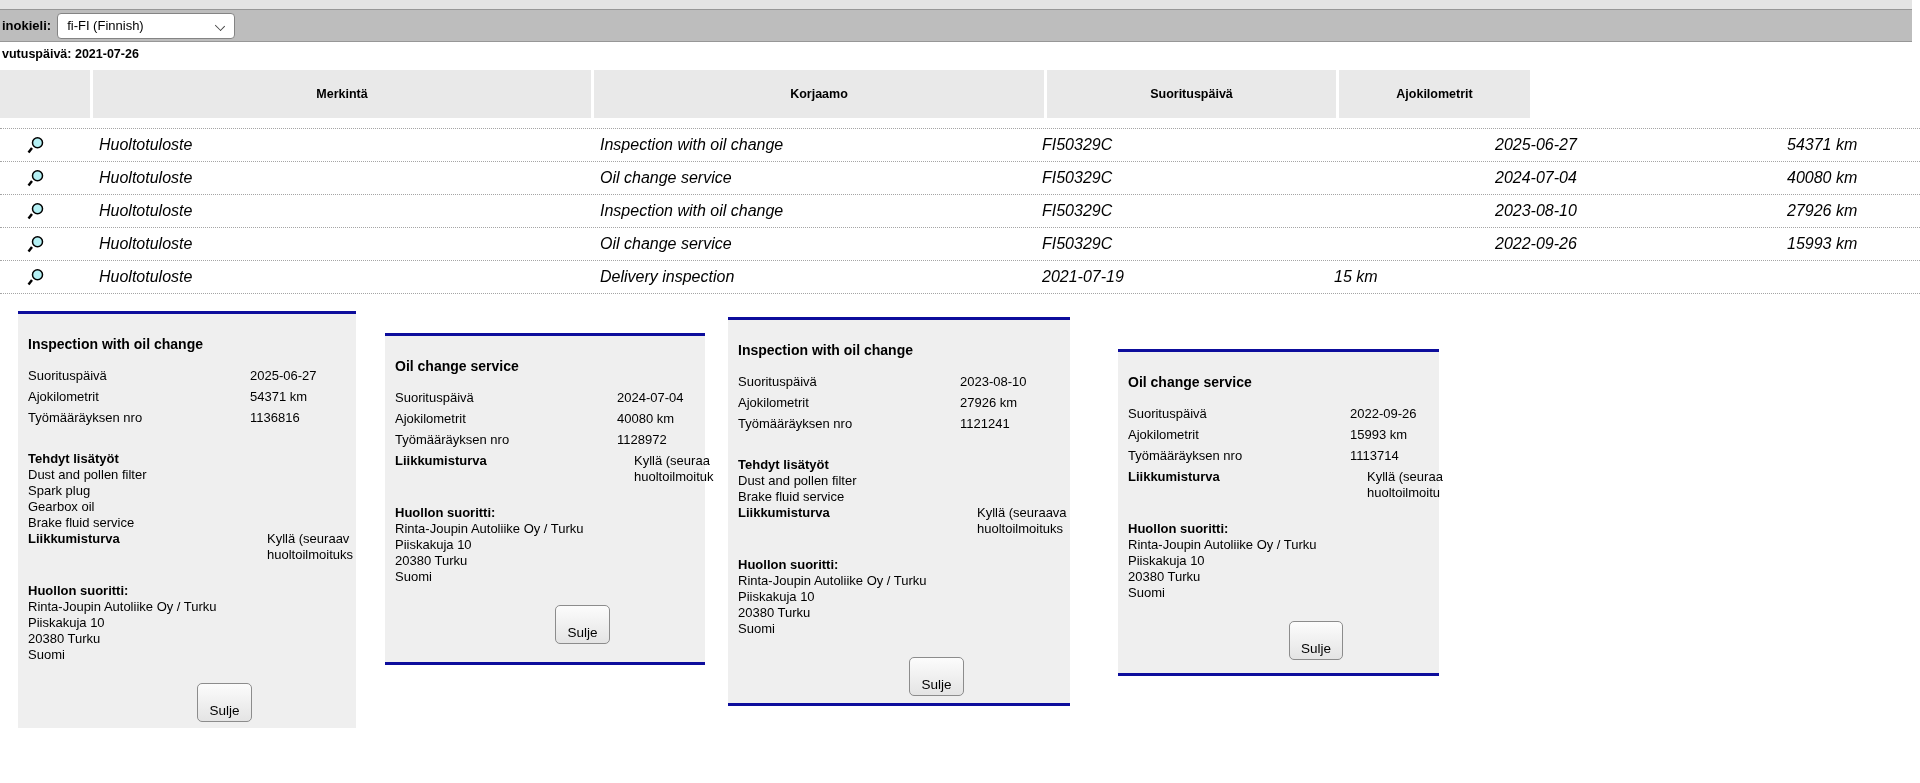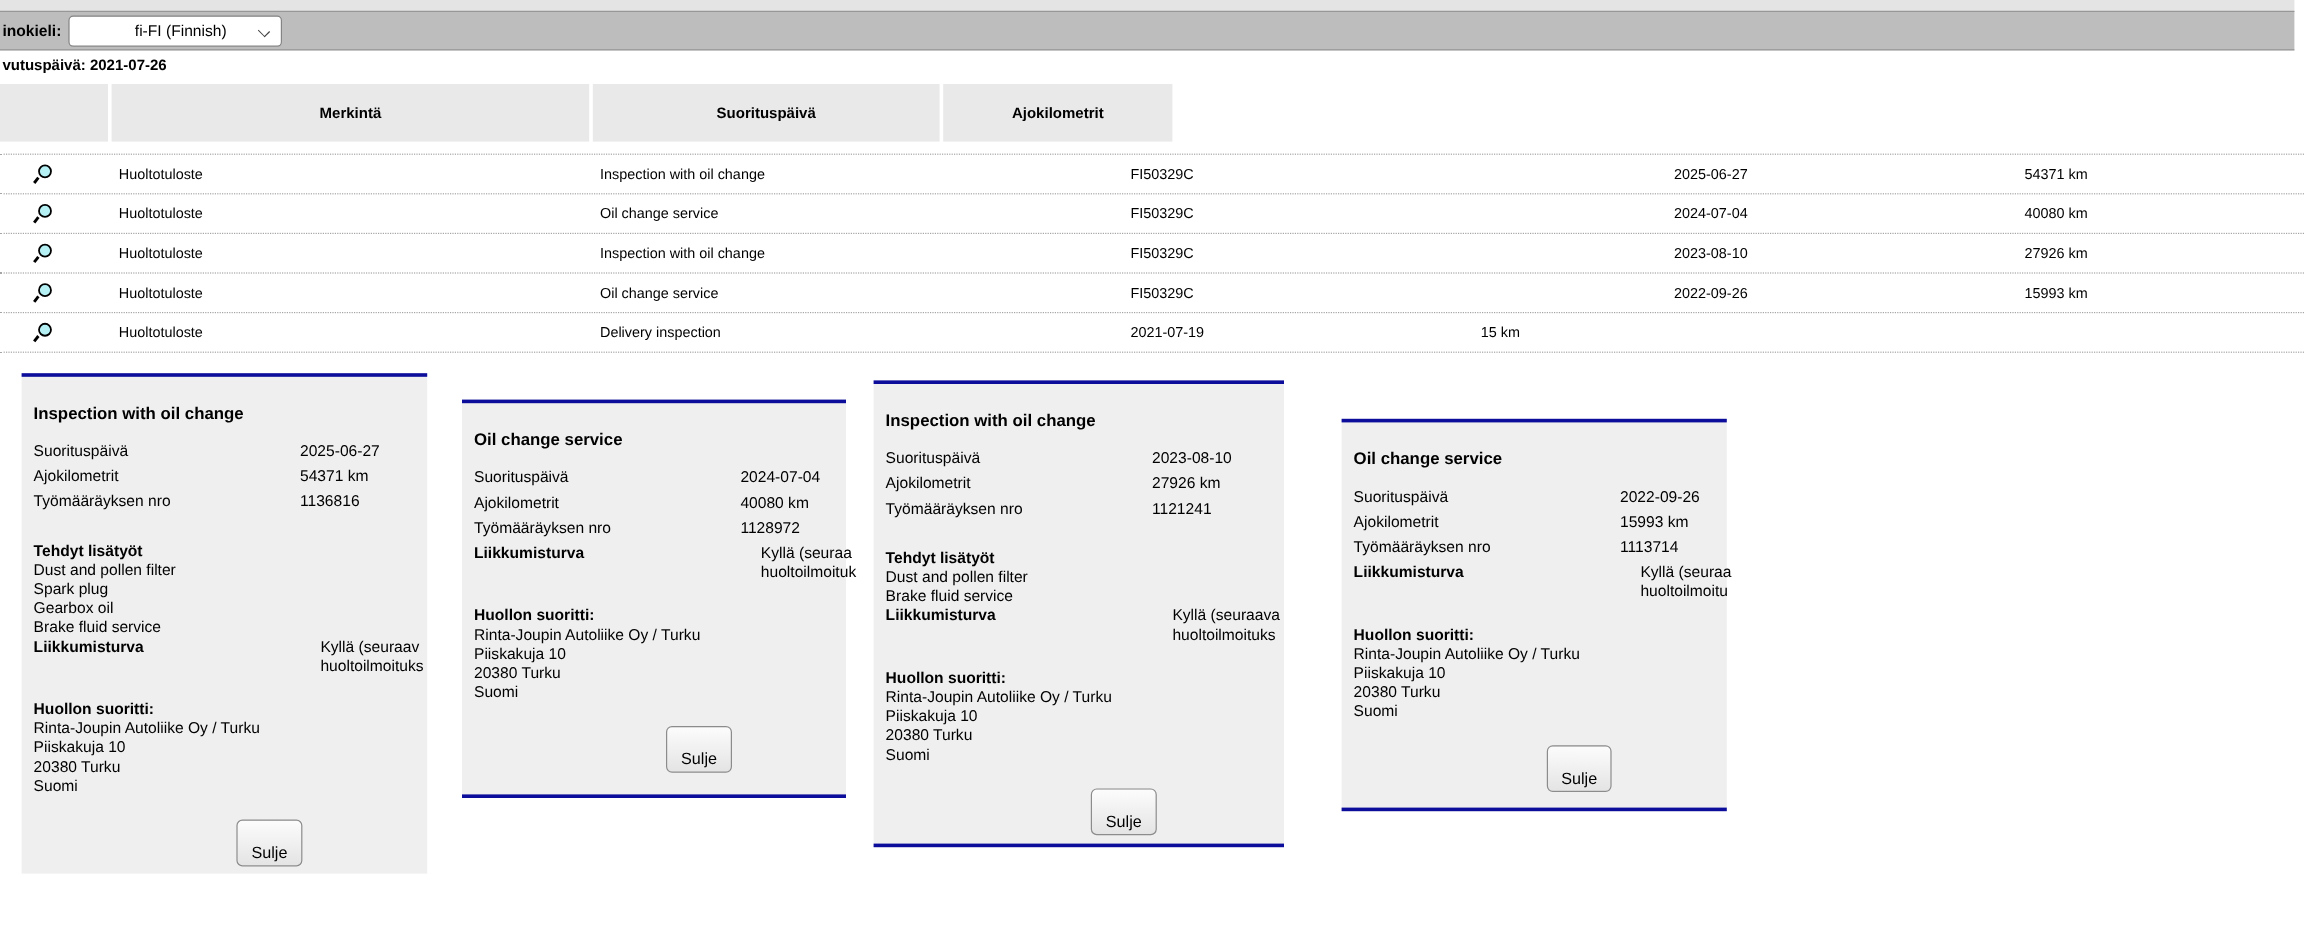"fi-FI (Finnish)" .lang-select { justify-content: center -> none }
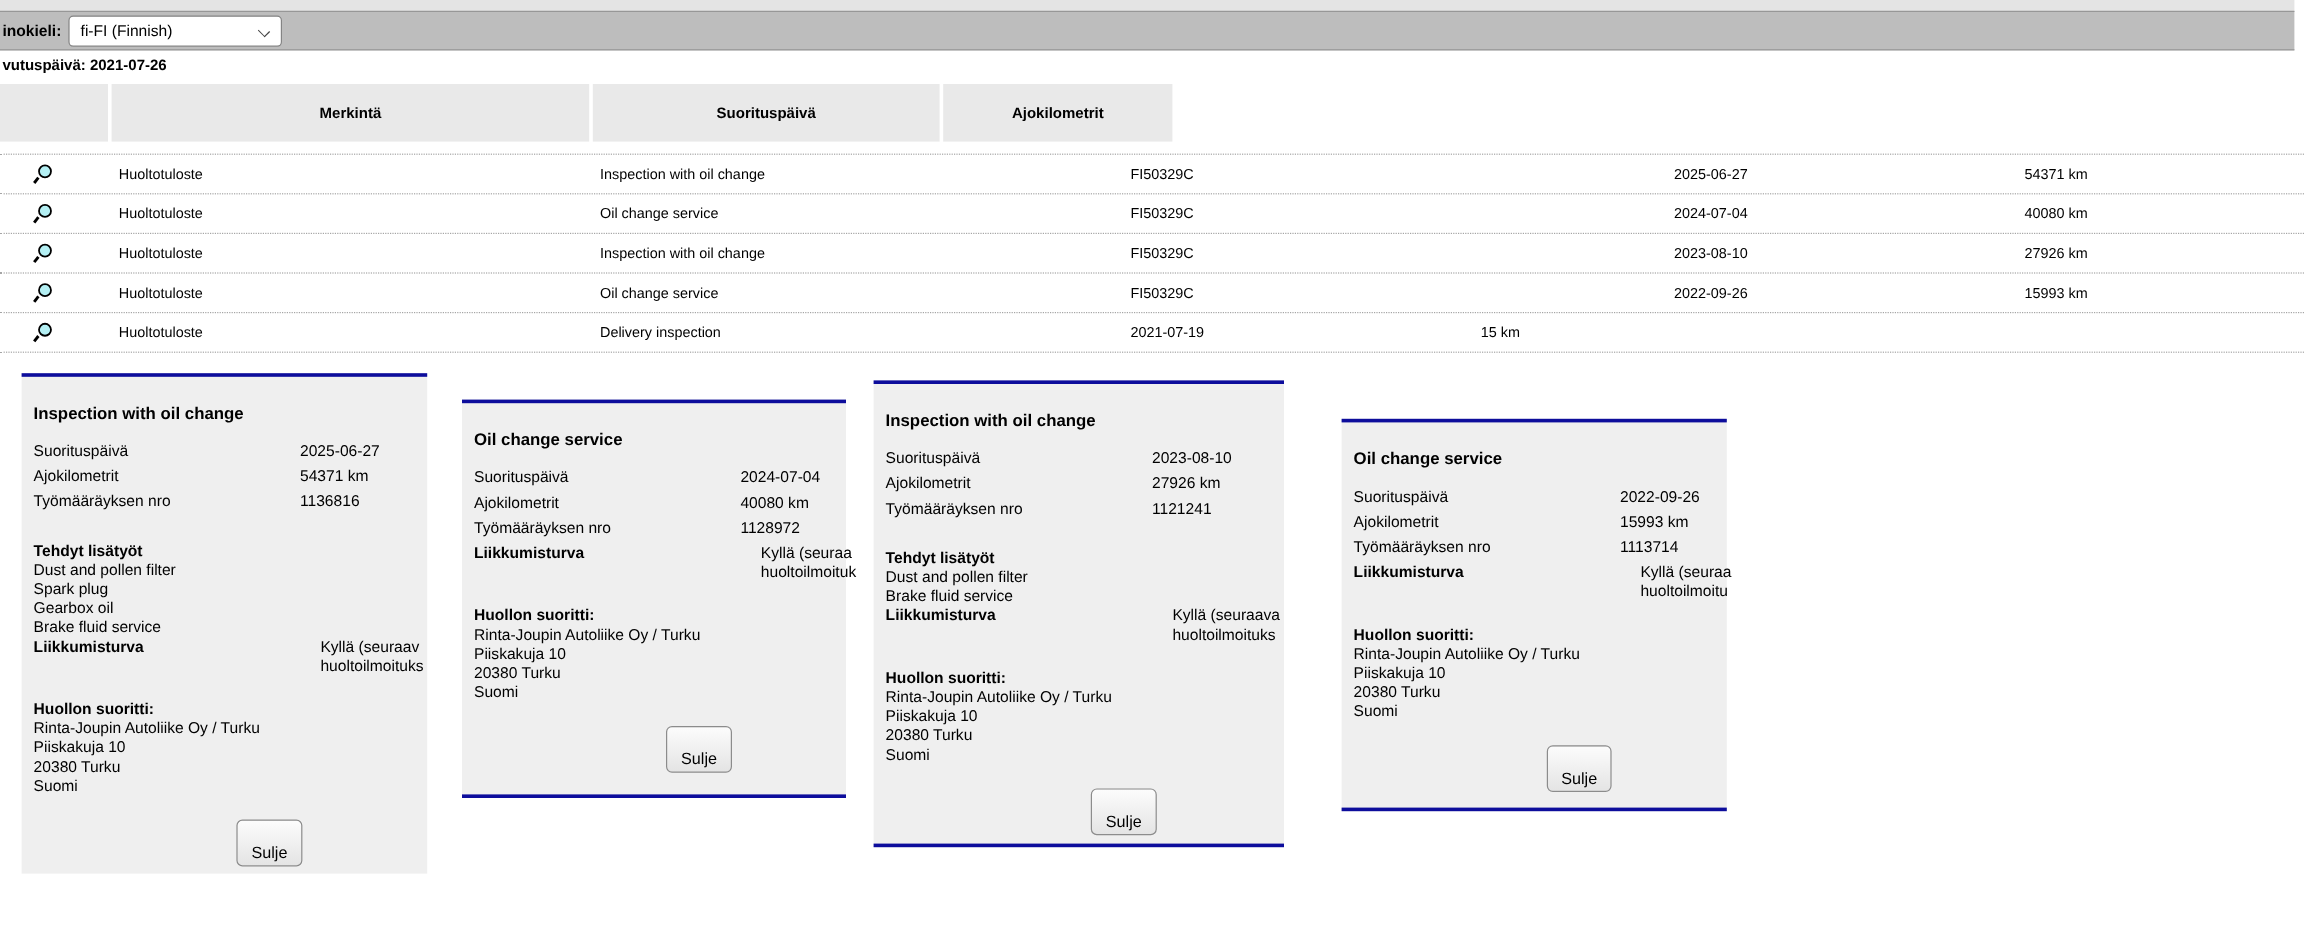"Merkintä" .c1 { width: 398px -> 498px }
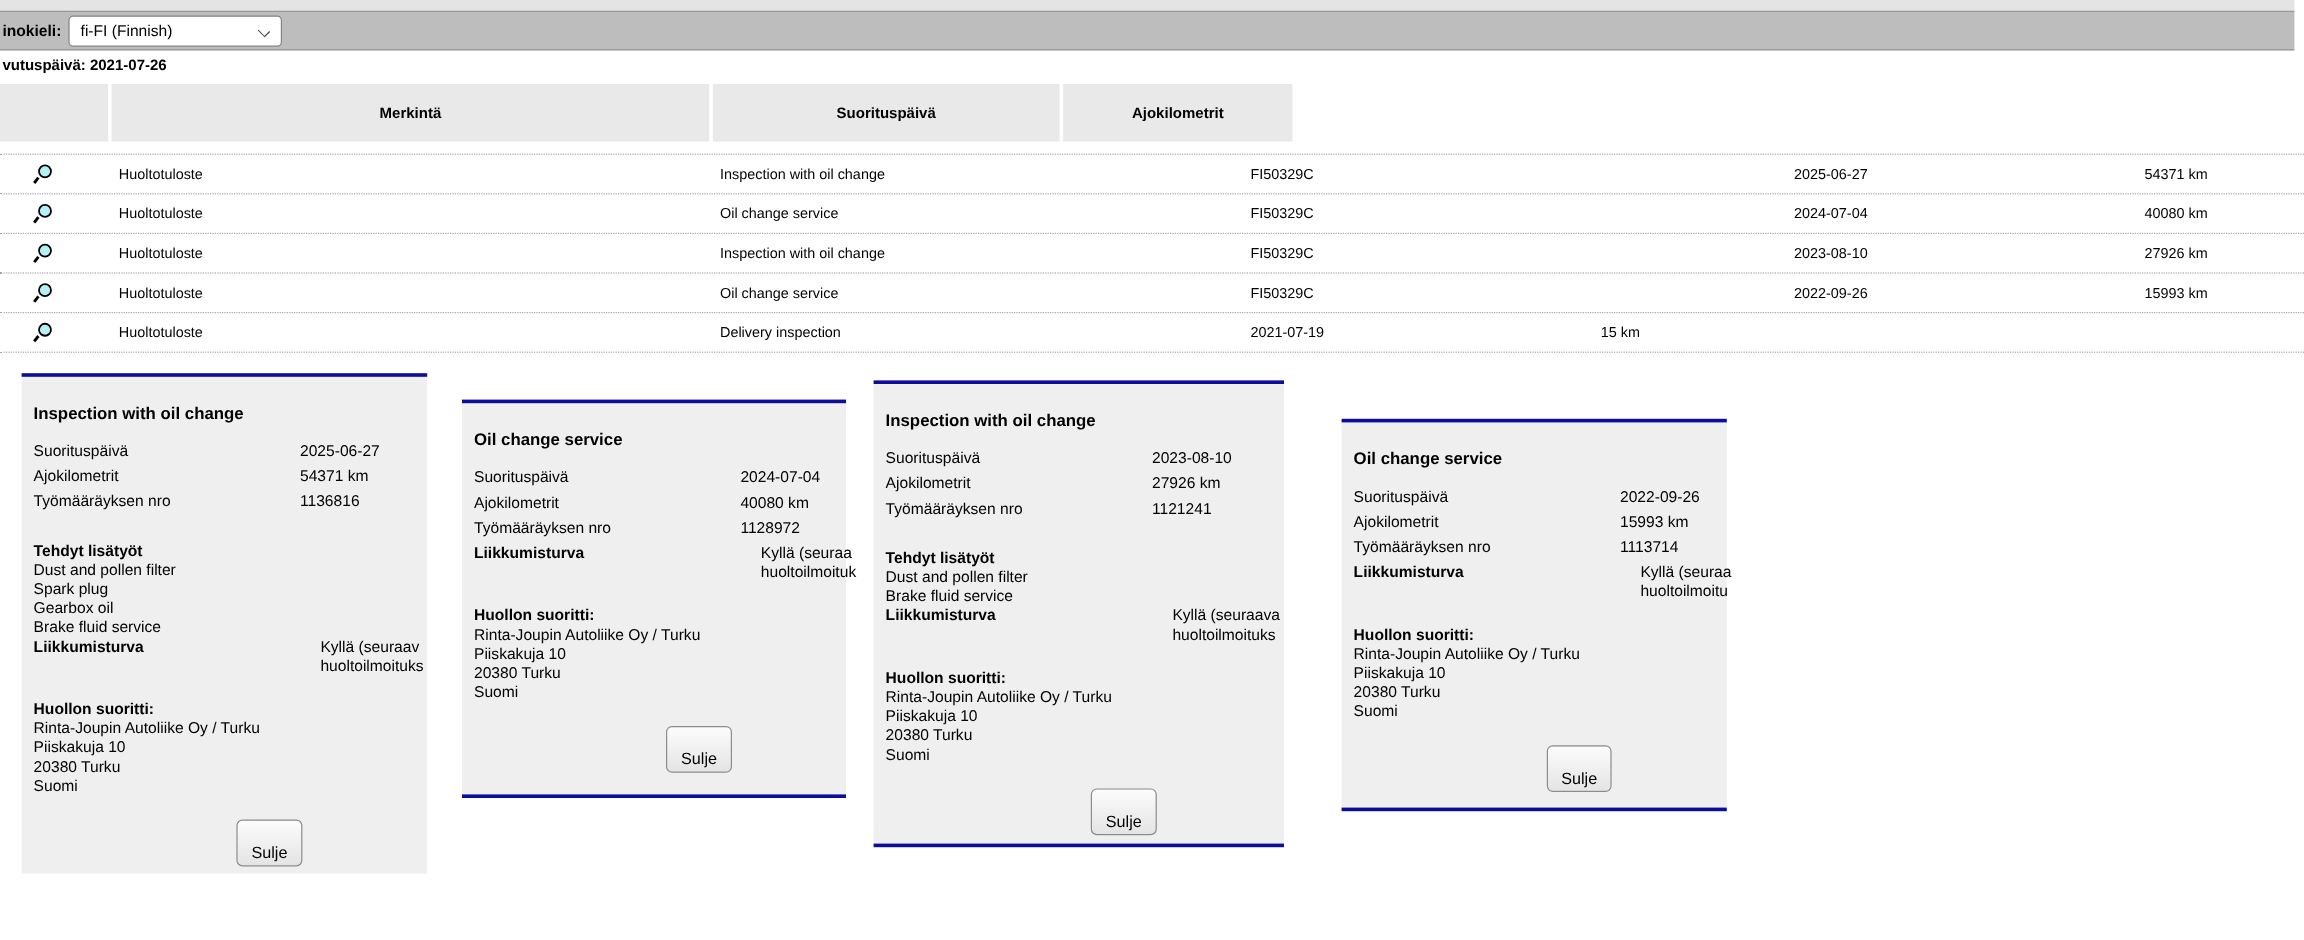"Korjaamo" div.th { html: none -> <div>Korjaamo</div> }
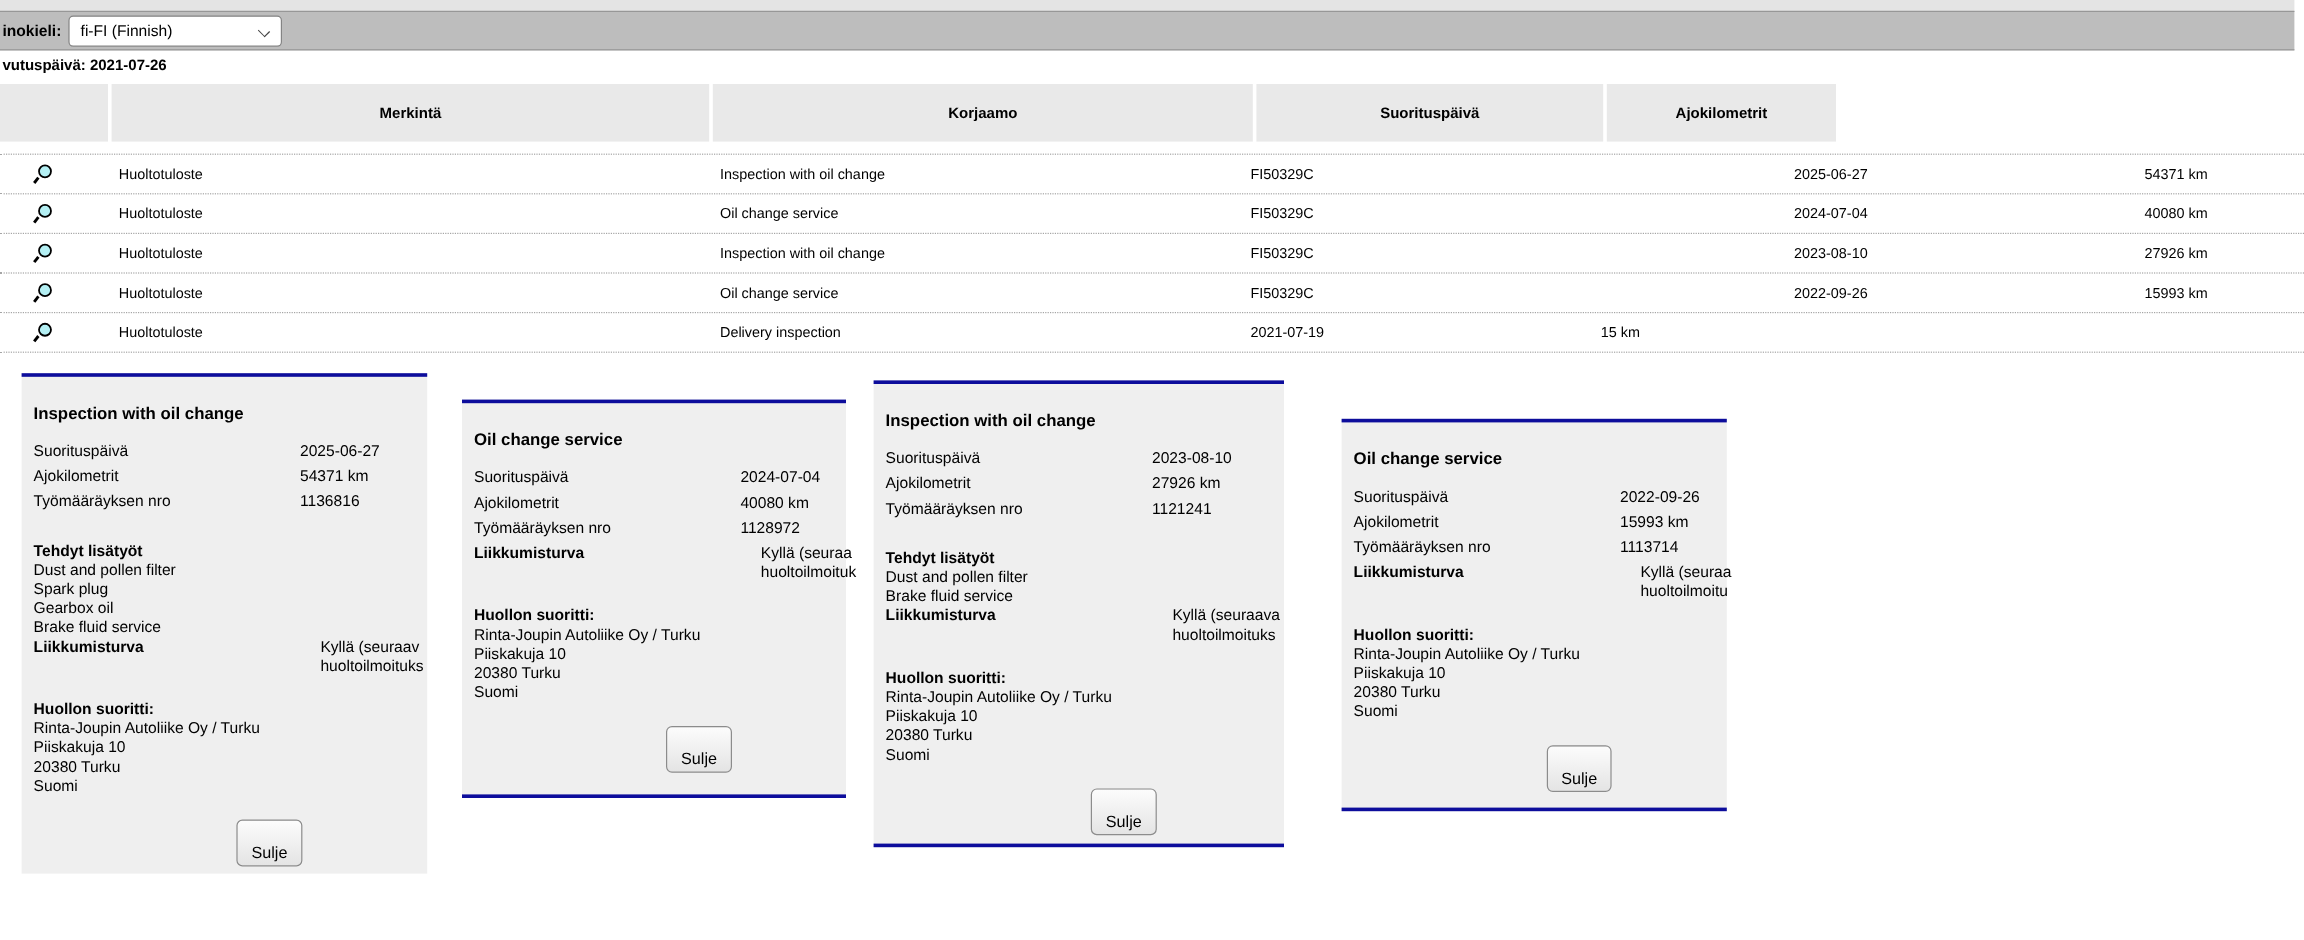"Huoltotuloste" .td { font-size: 12px -> 16px; font-style: none -> italic }
